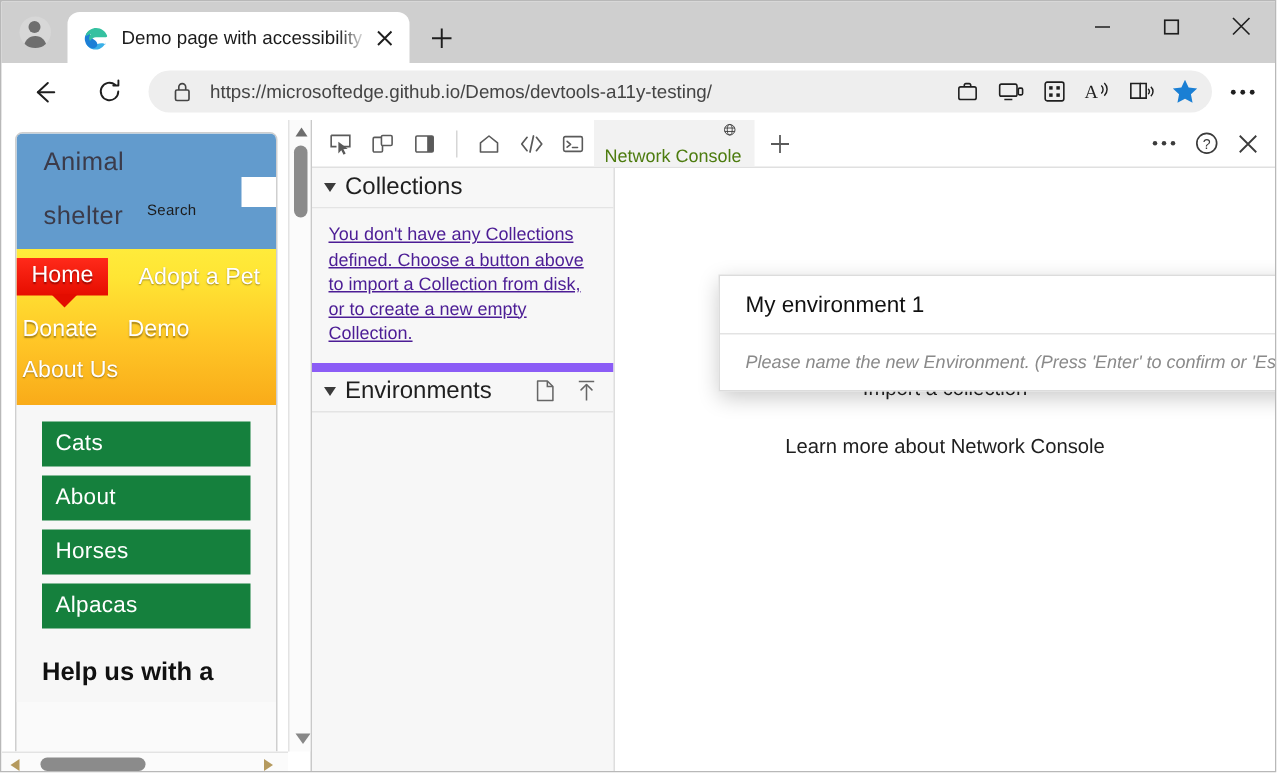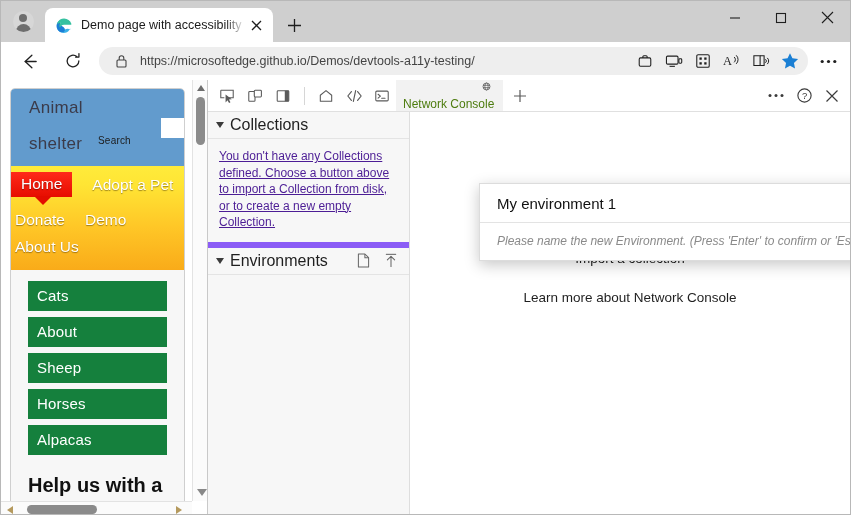"Sheep" div.animal-button { html: <div>Sheep</div> -> none }
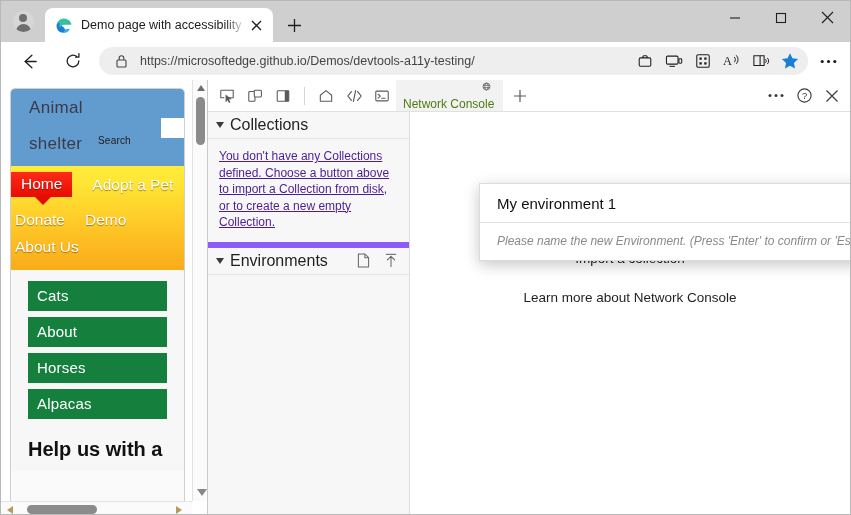"Help us with a" #help-heading { font-size: 20px -> 17px }
